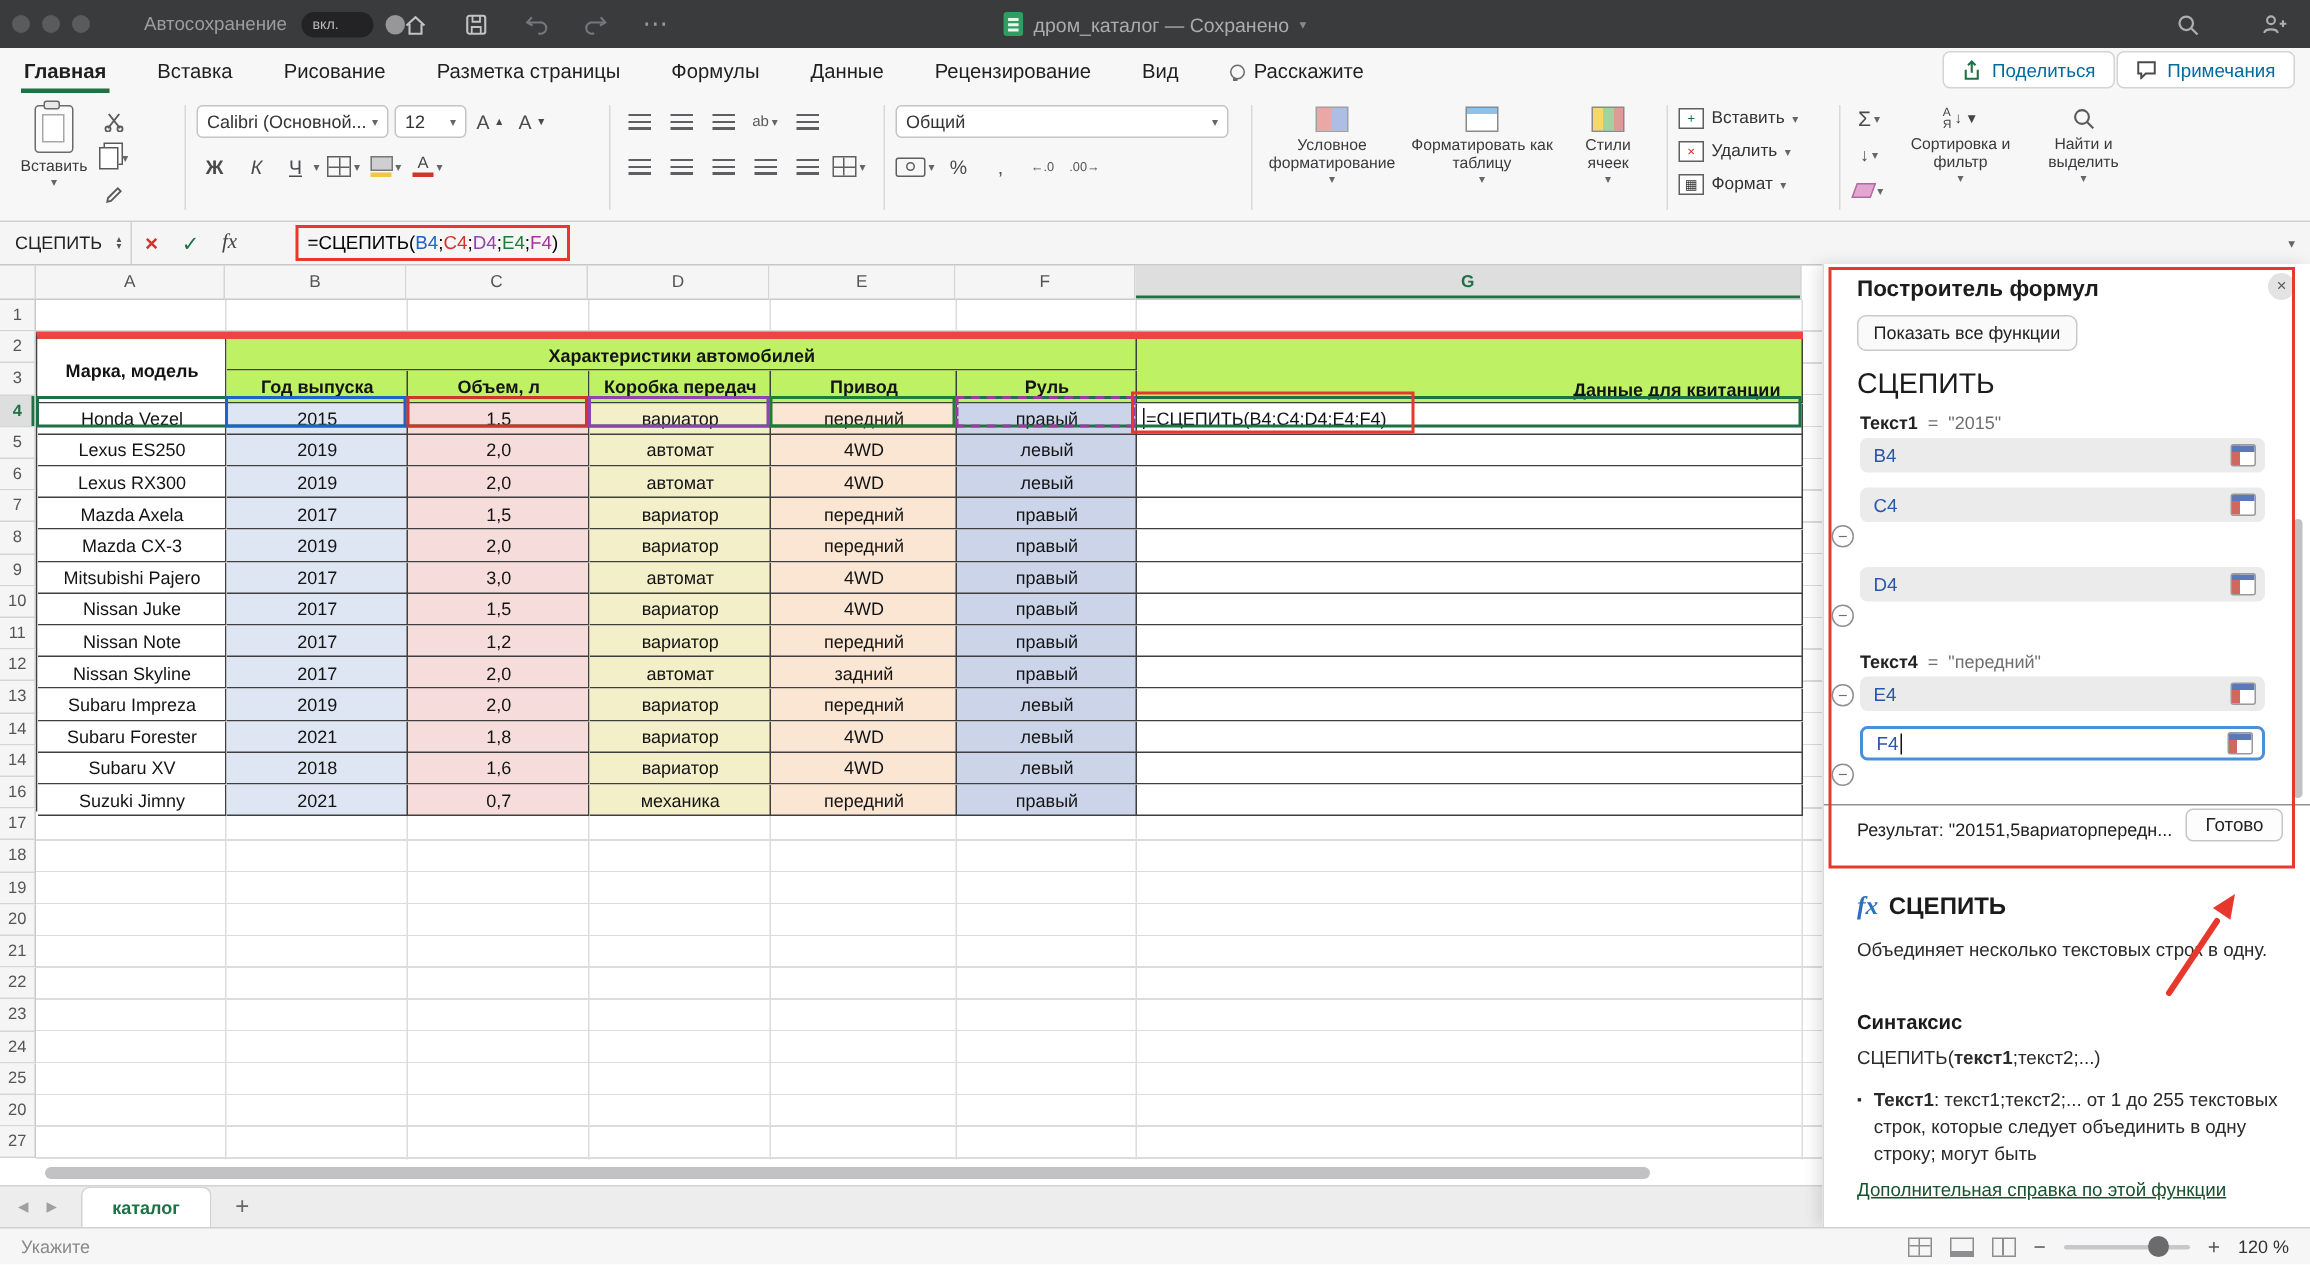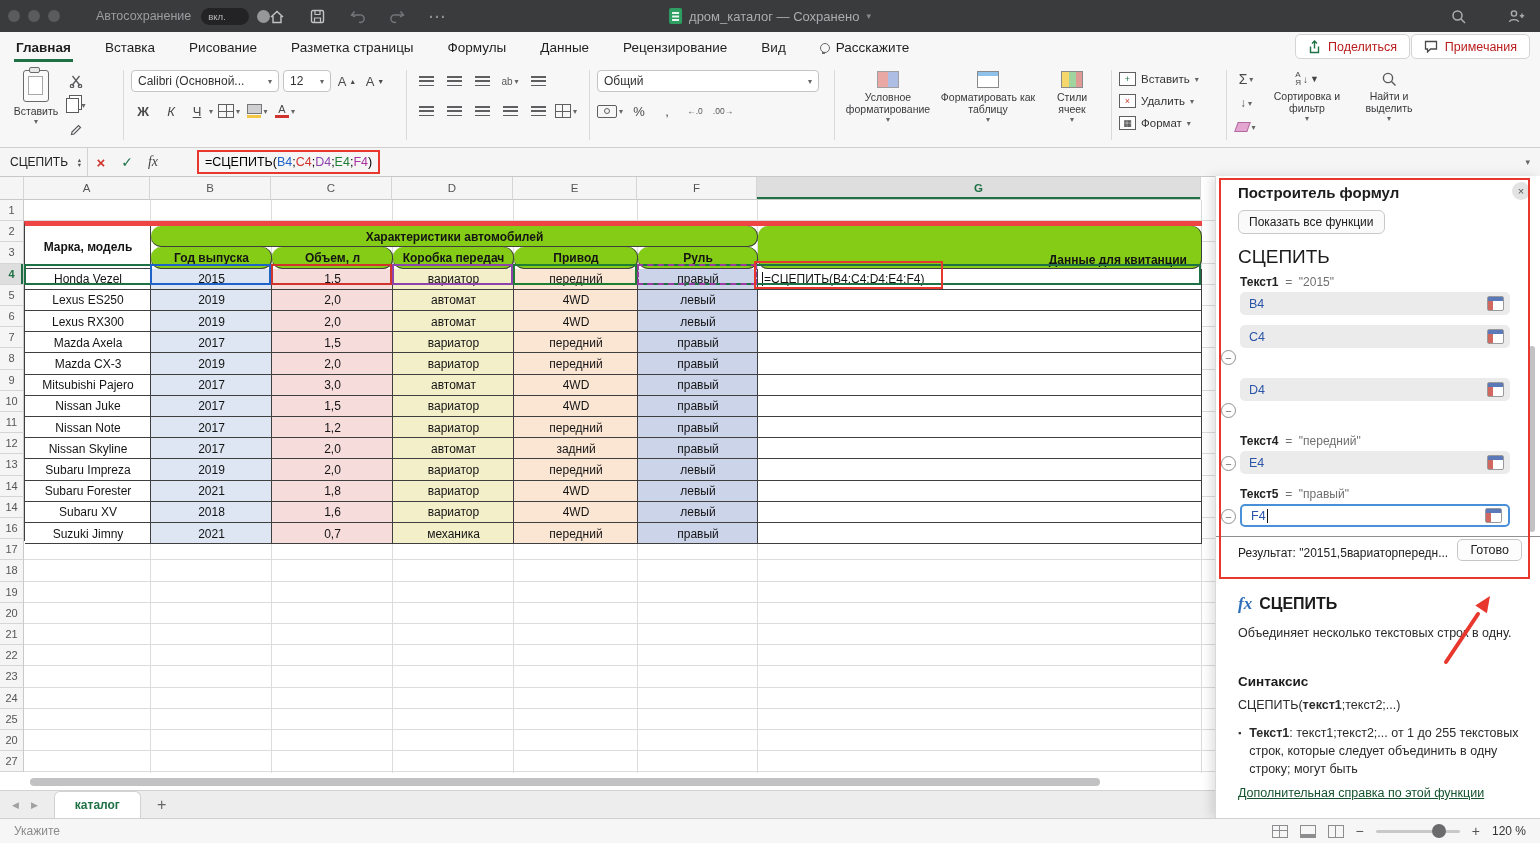"Поделиться" .pillbtn { color: #b91c1c -> #0369a1 }
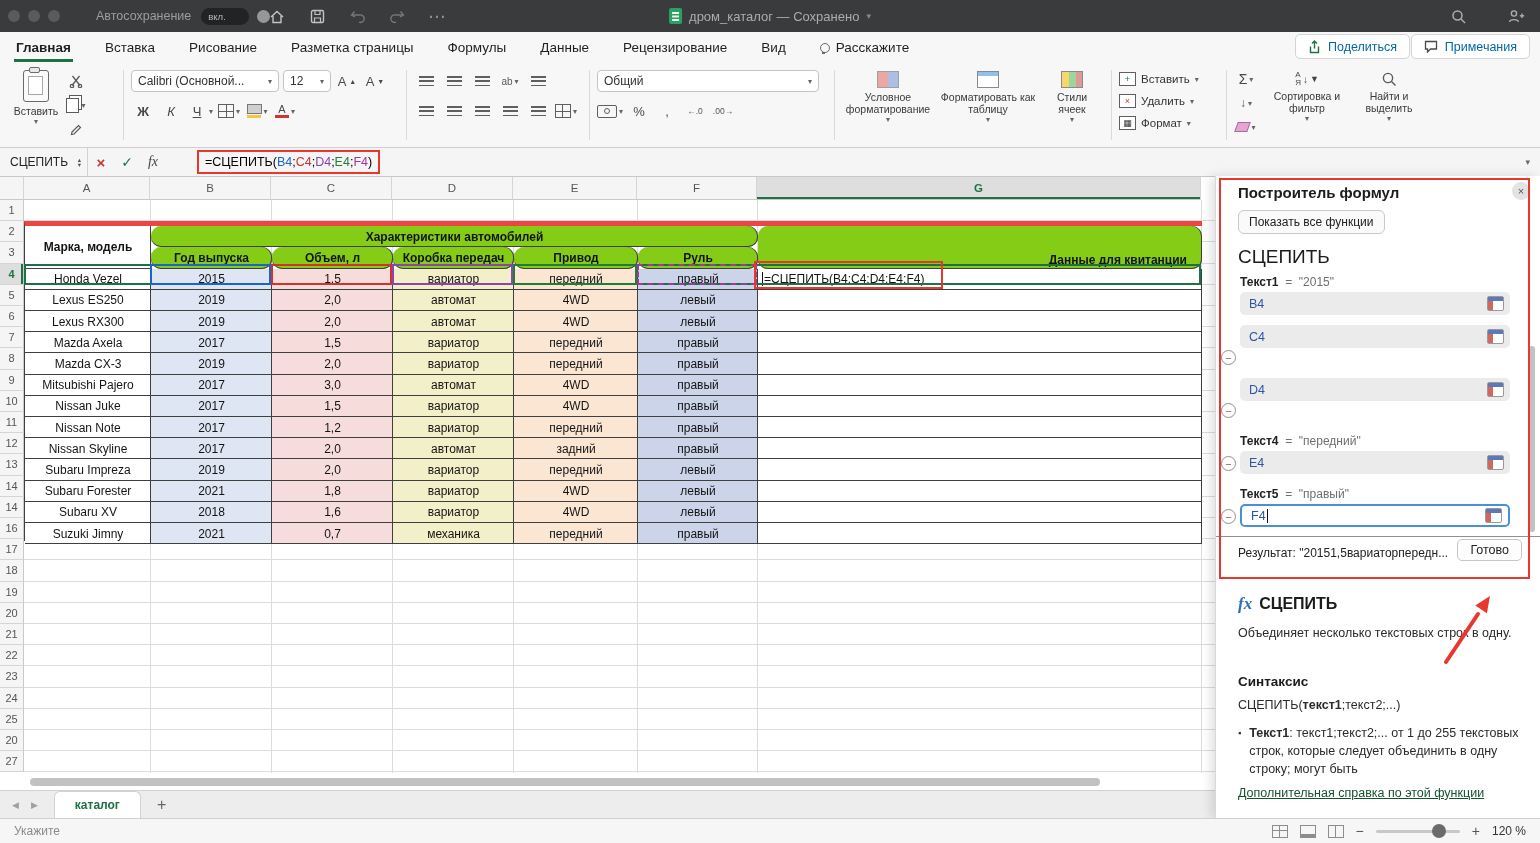"Calibri (Основной..." div.combo { width: 148px -> 128px }
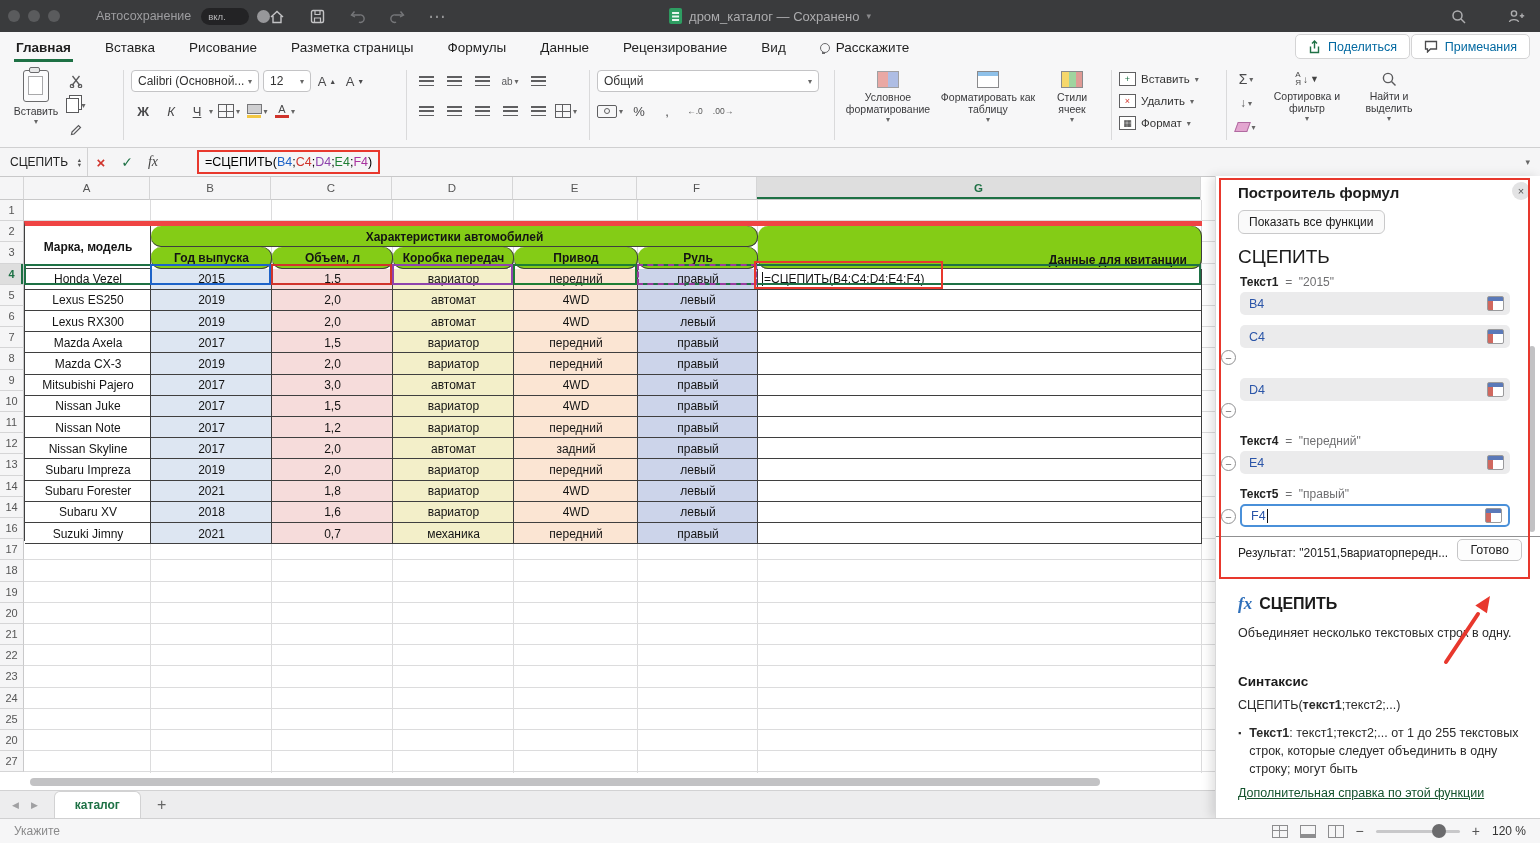"Характеристики автомобилей" .tcell.green { background: #84cc16 -> #bef264; border-radius: 10px -> none }
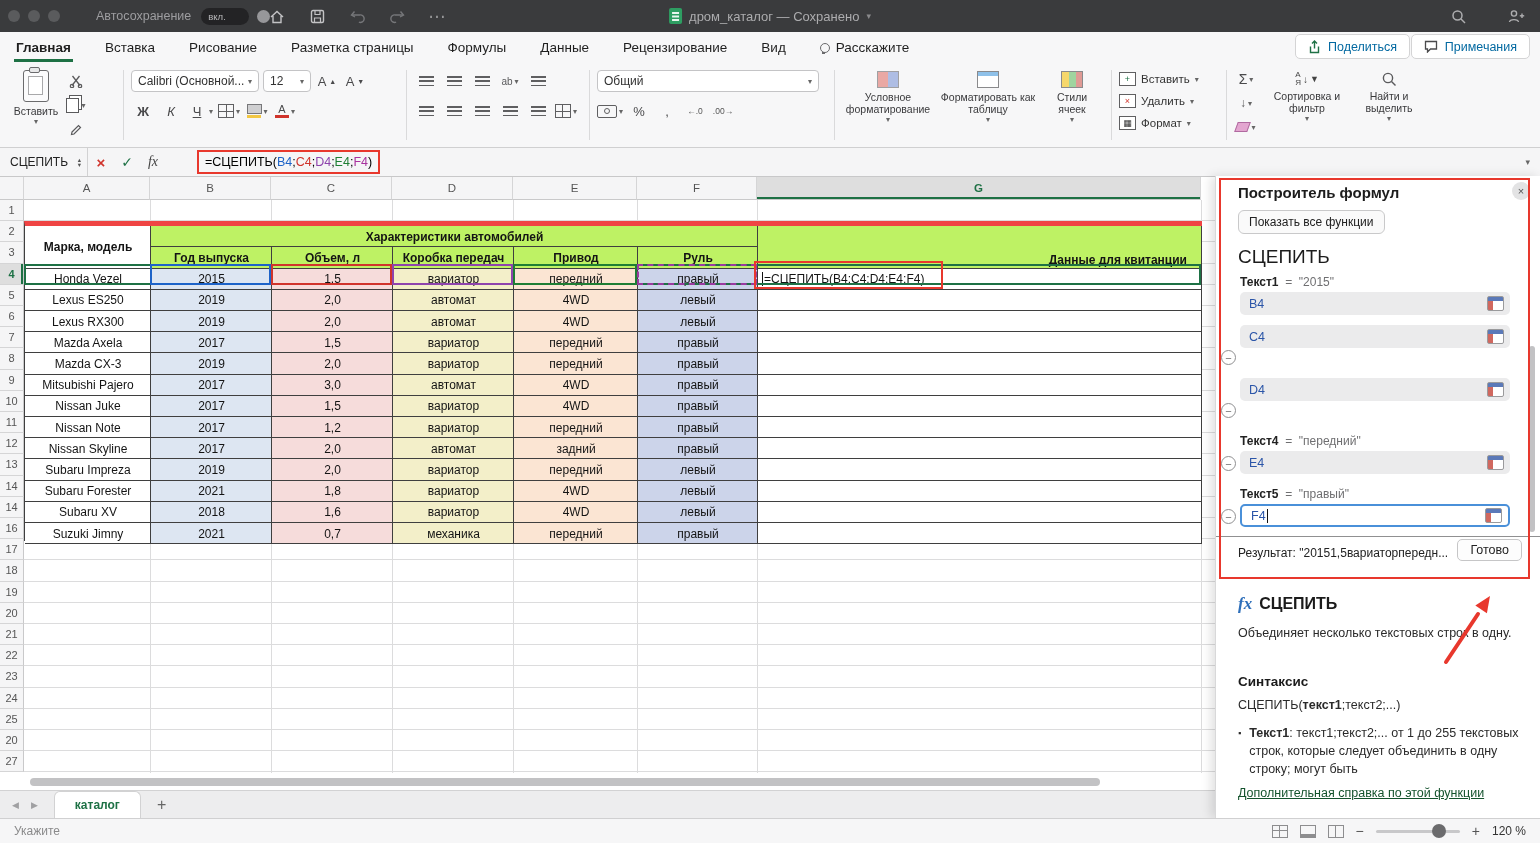"Текст5" div.arglabel { html: <div> <span>Текст5</span> <span> = "правый"</span> </div> -> none }
